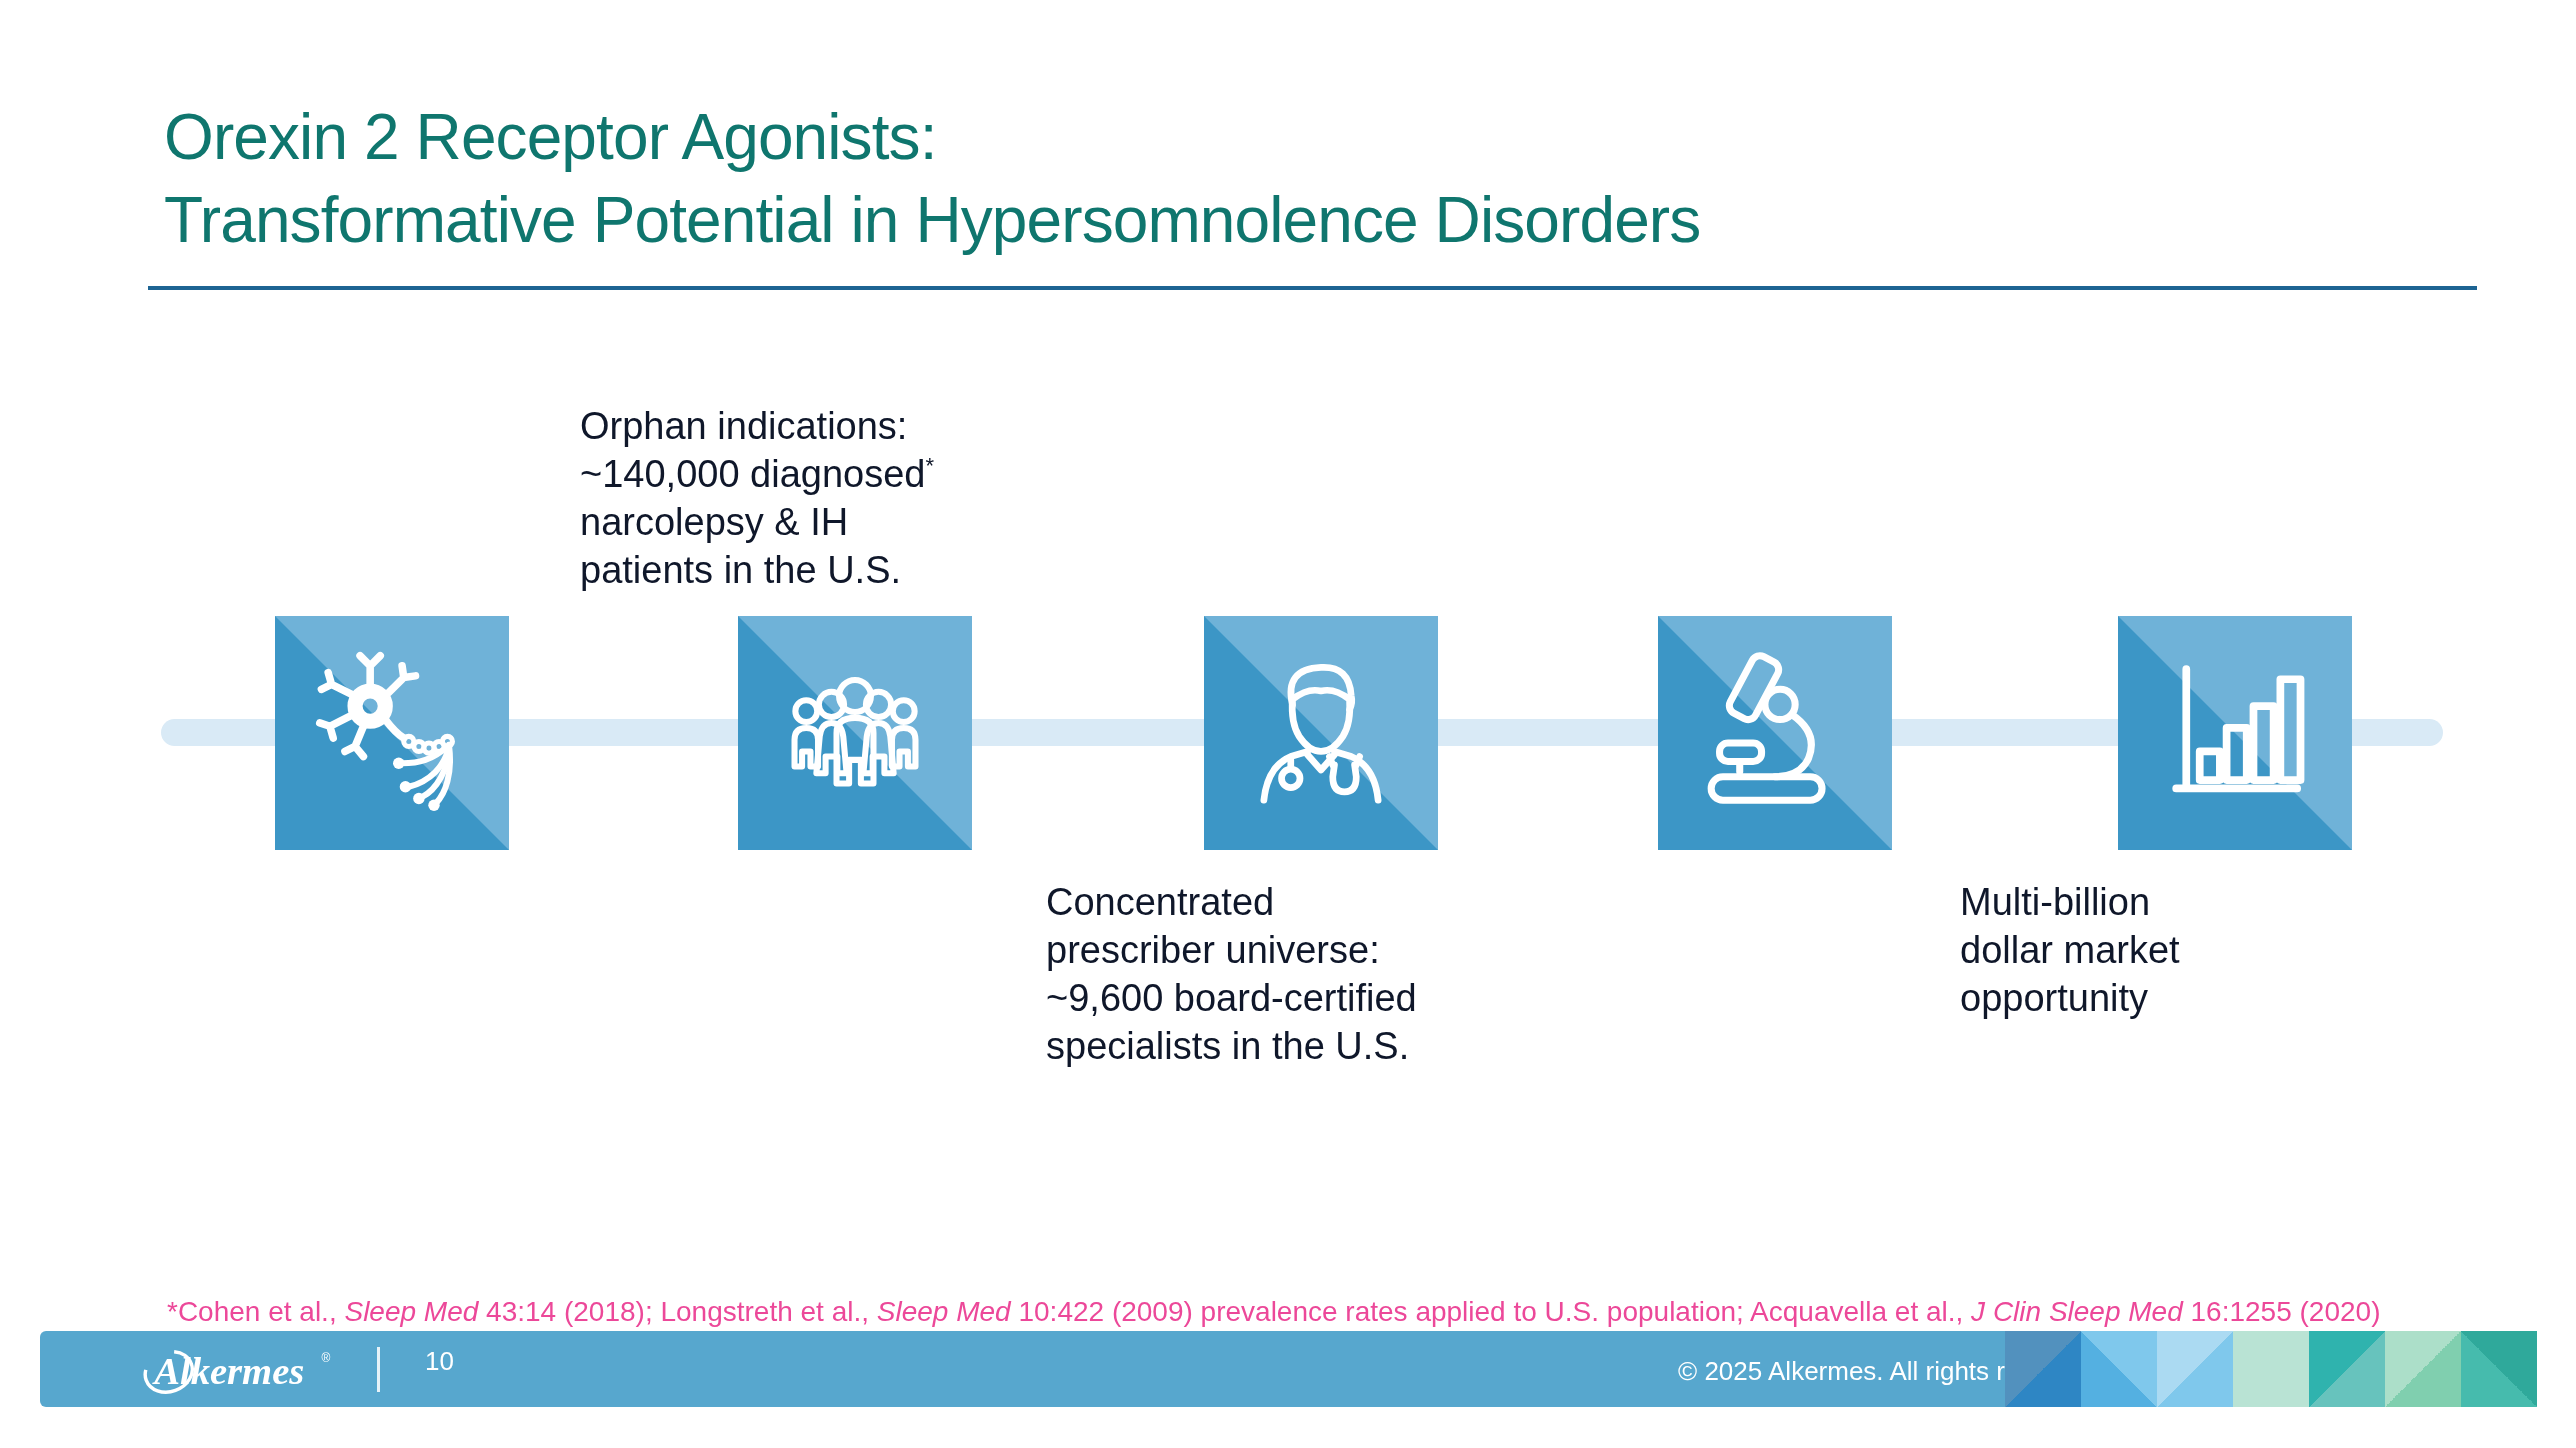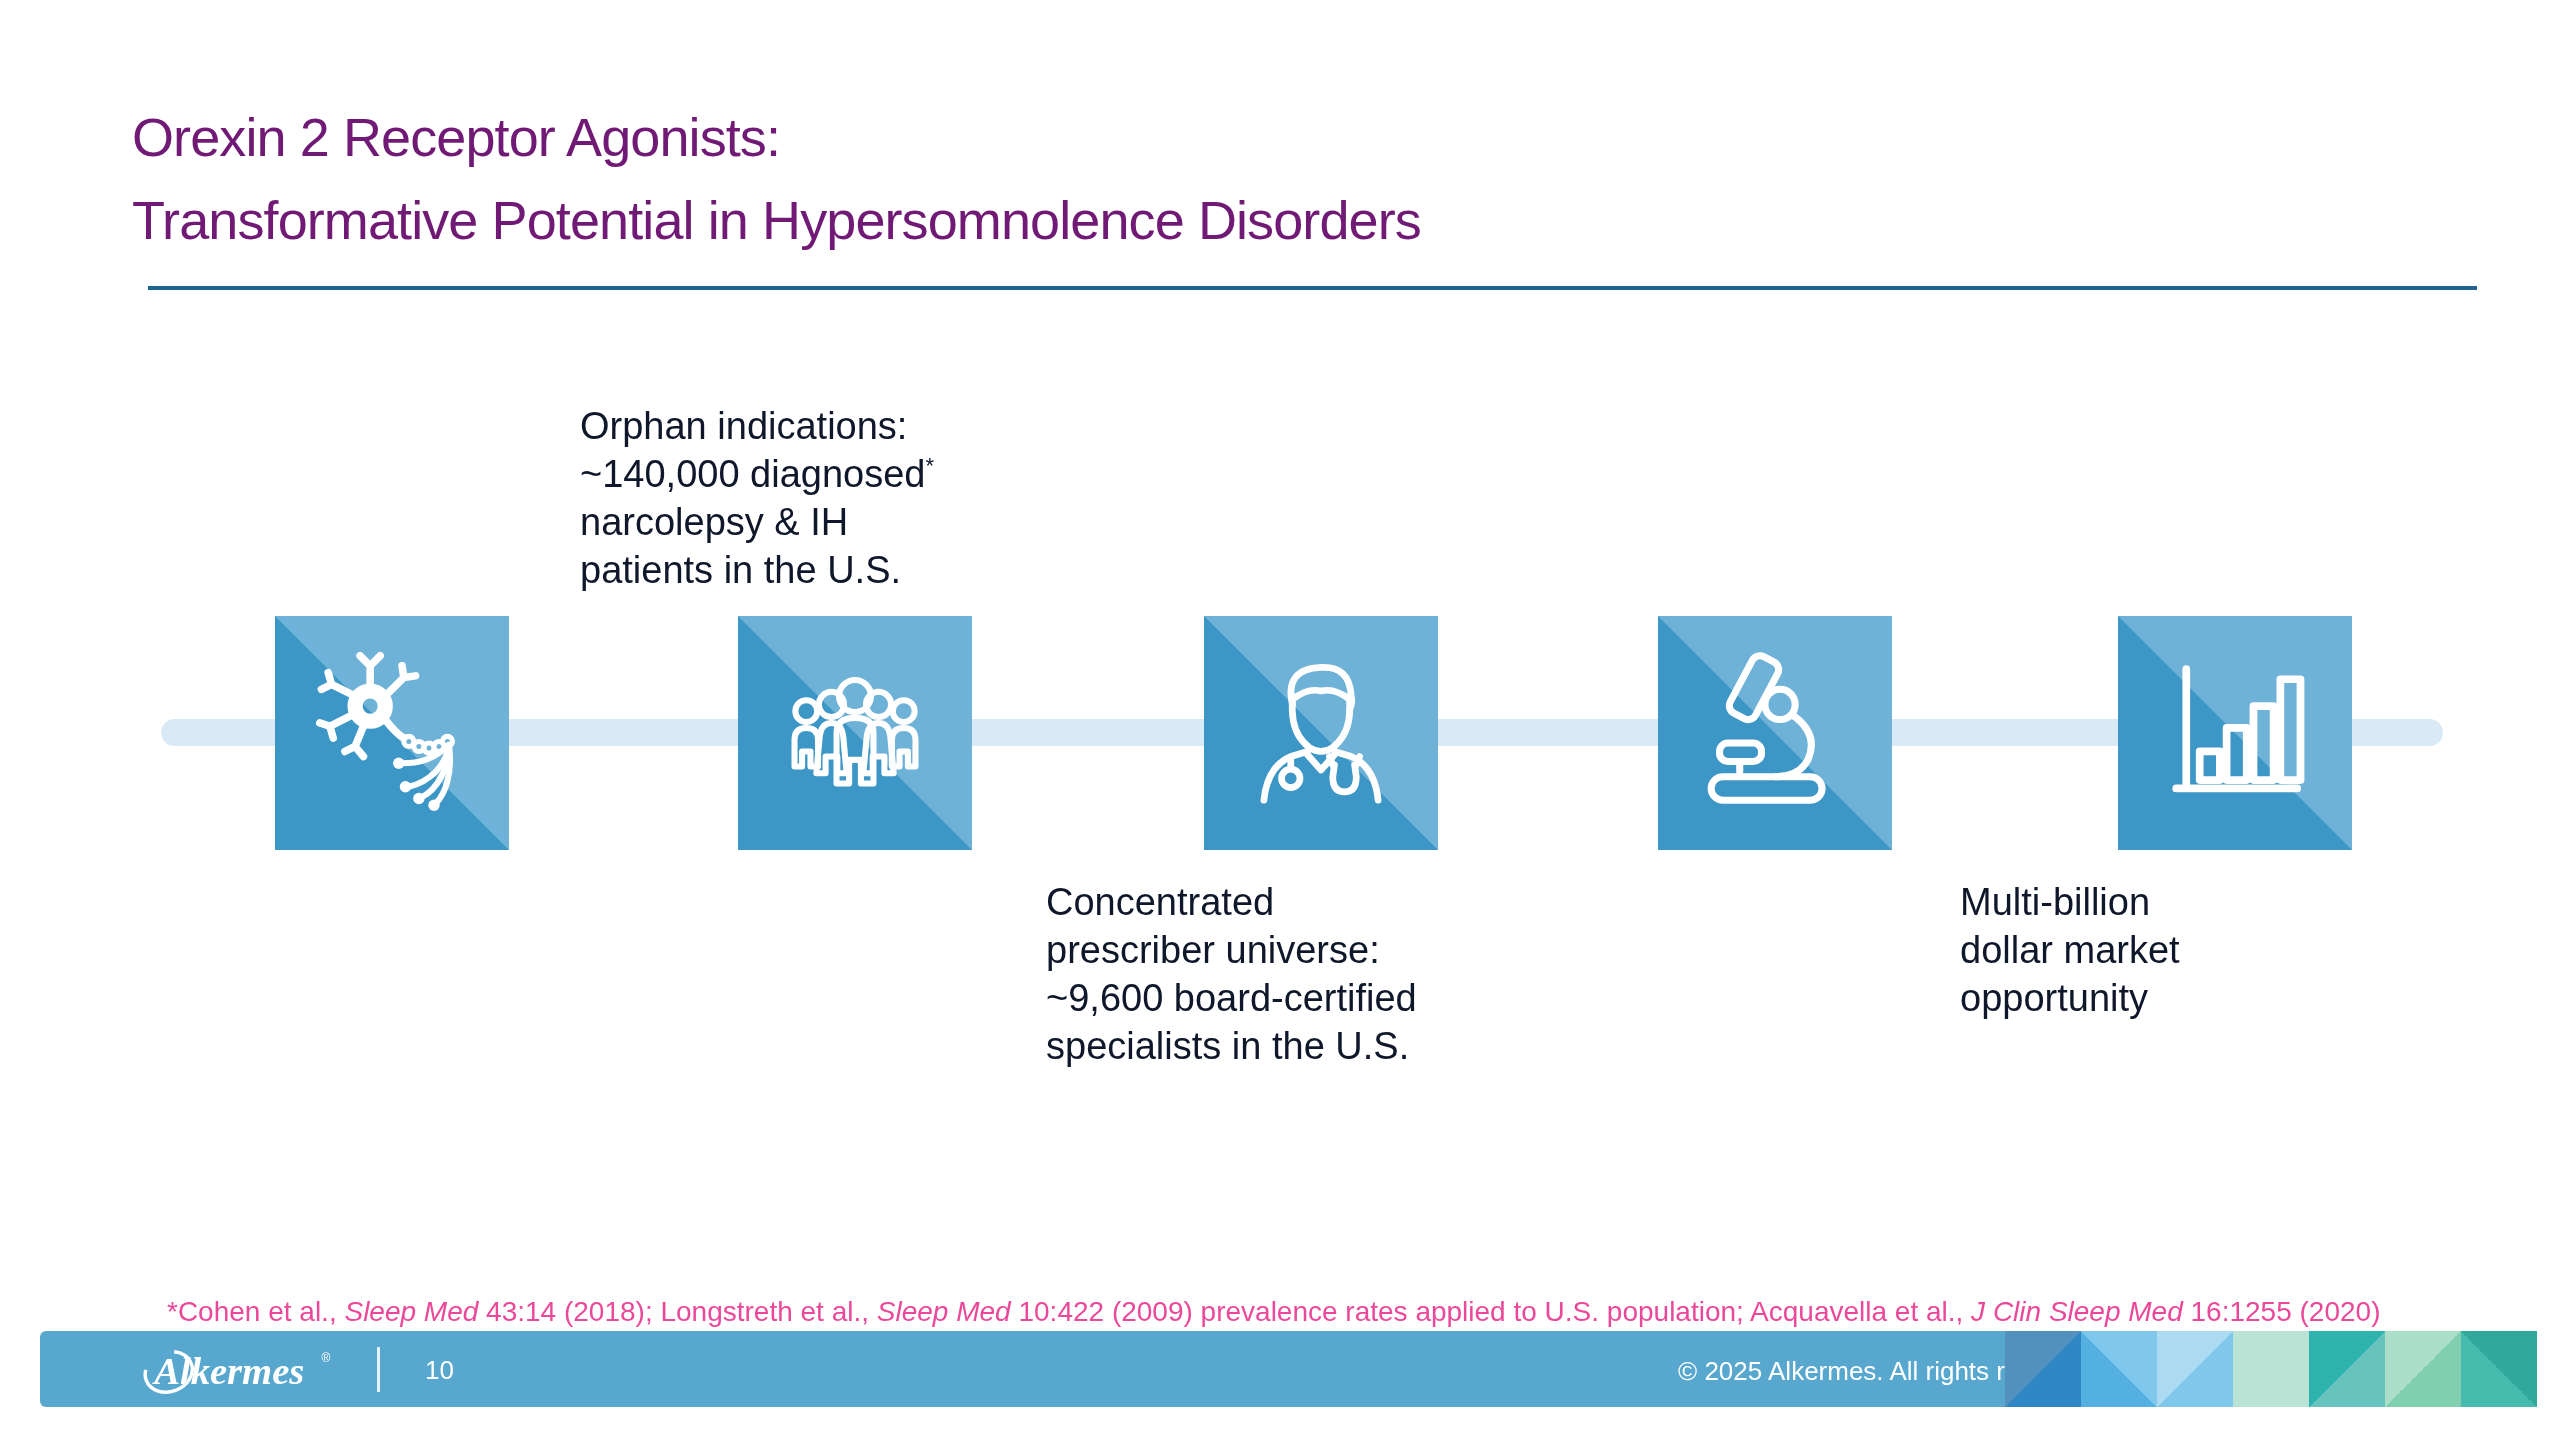"Orexin 2 Receptor Agonists:" .title { color: #701a75 -> #0f766e; font-size: 54px -> 64px; left: 132px -> 164px }
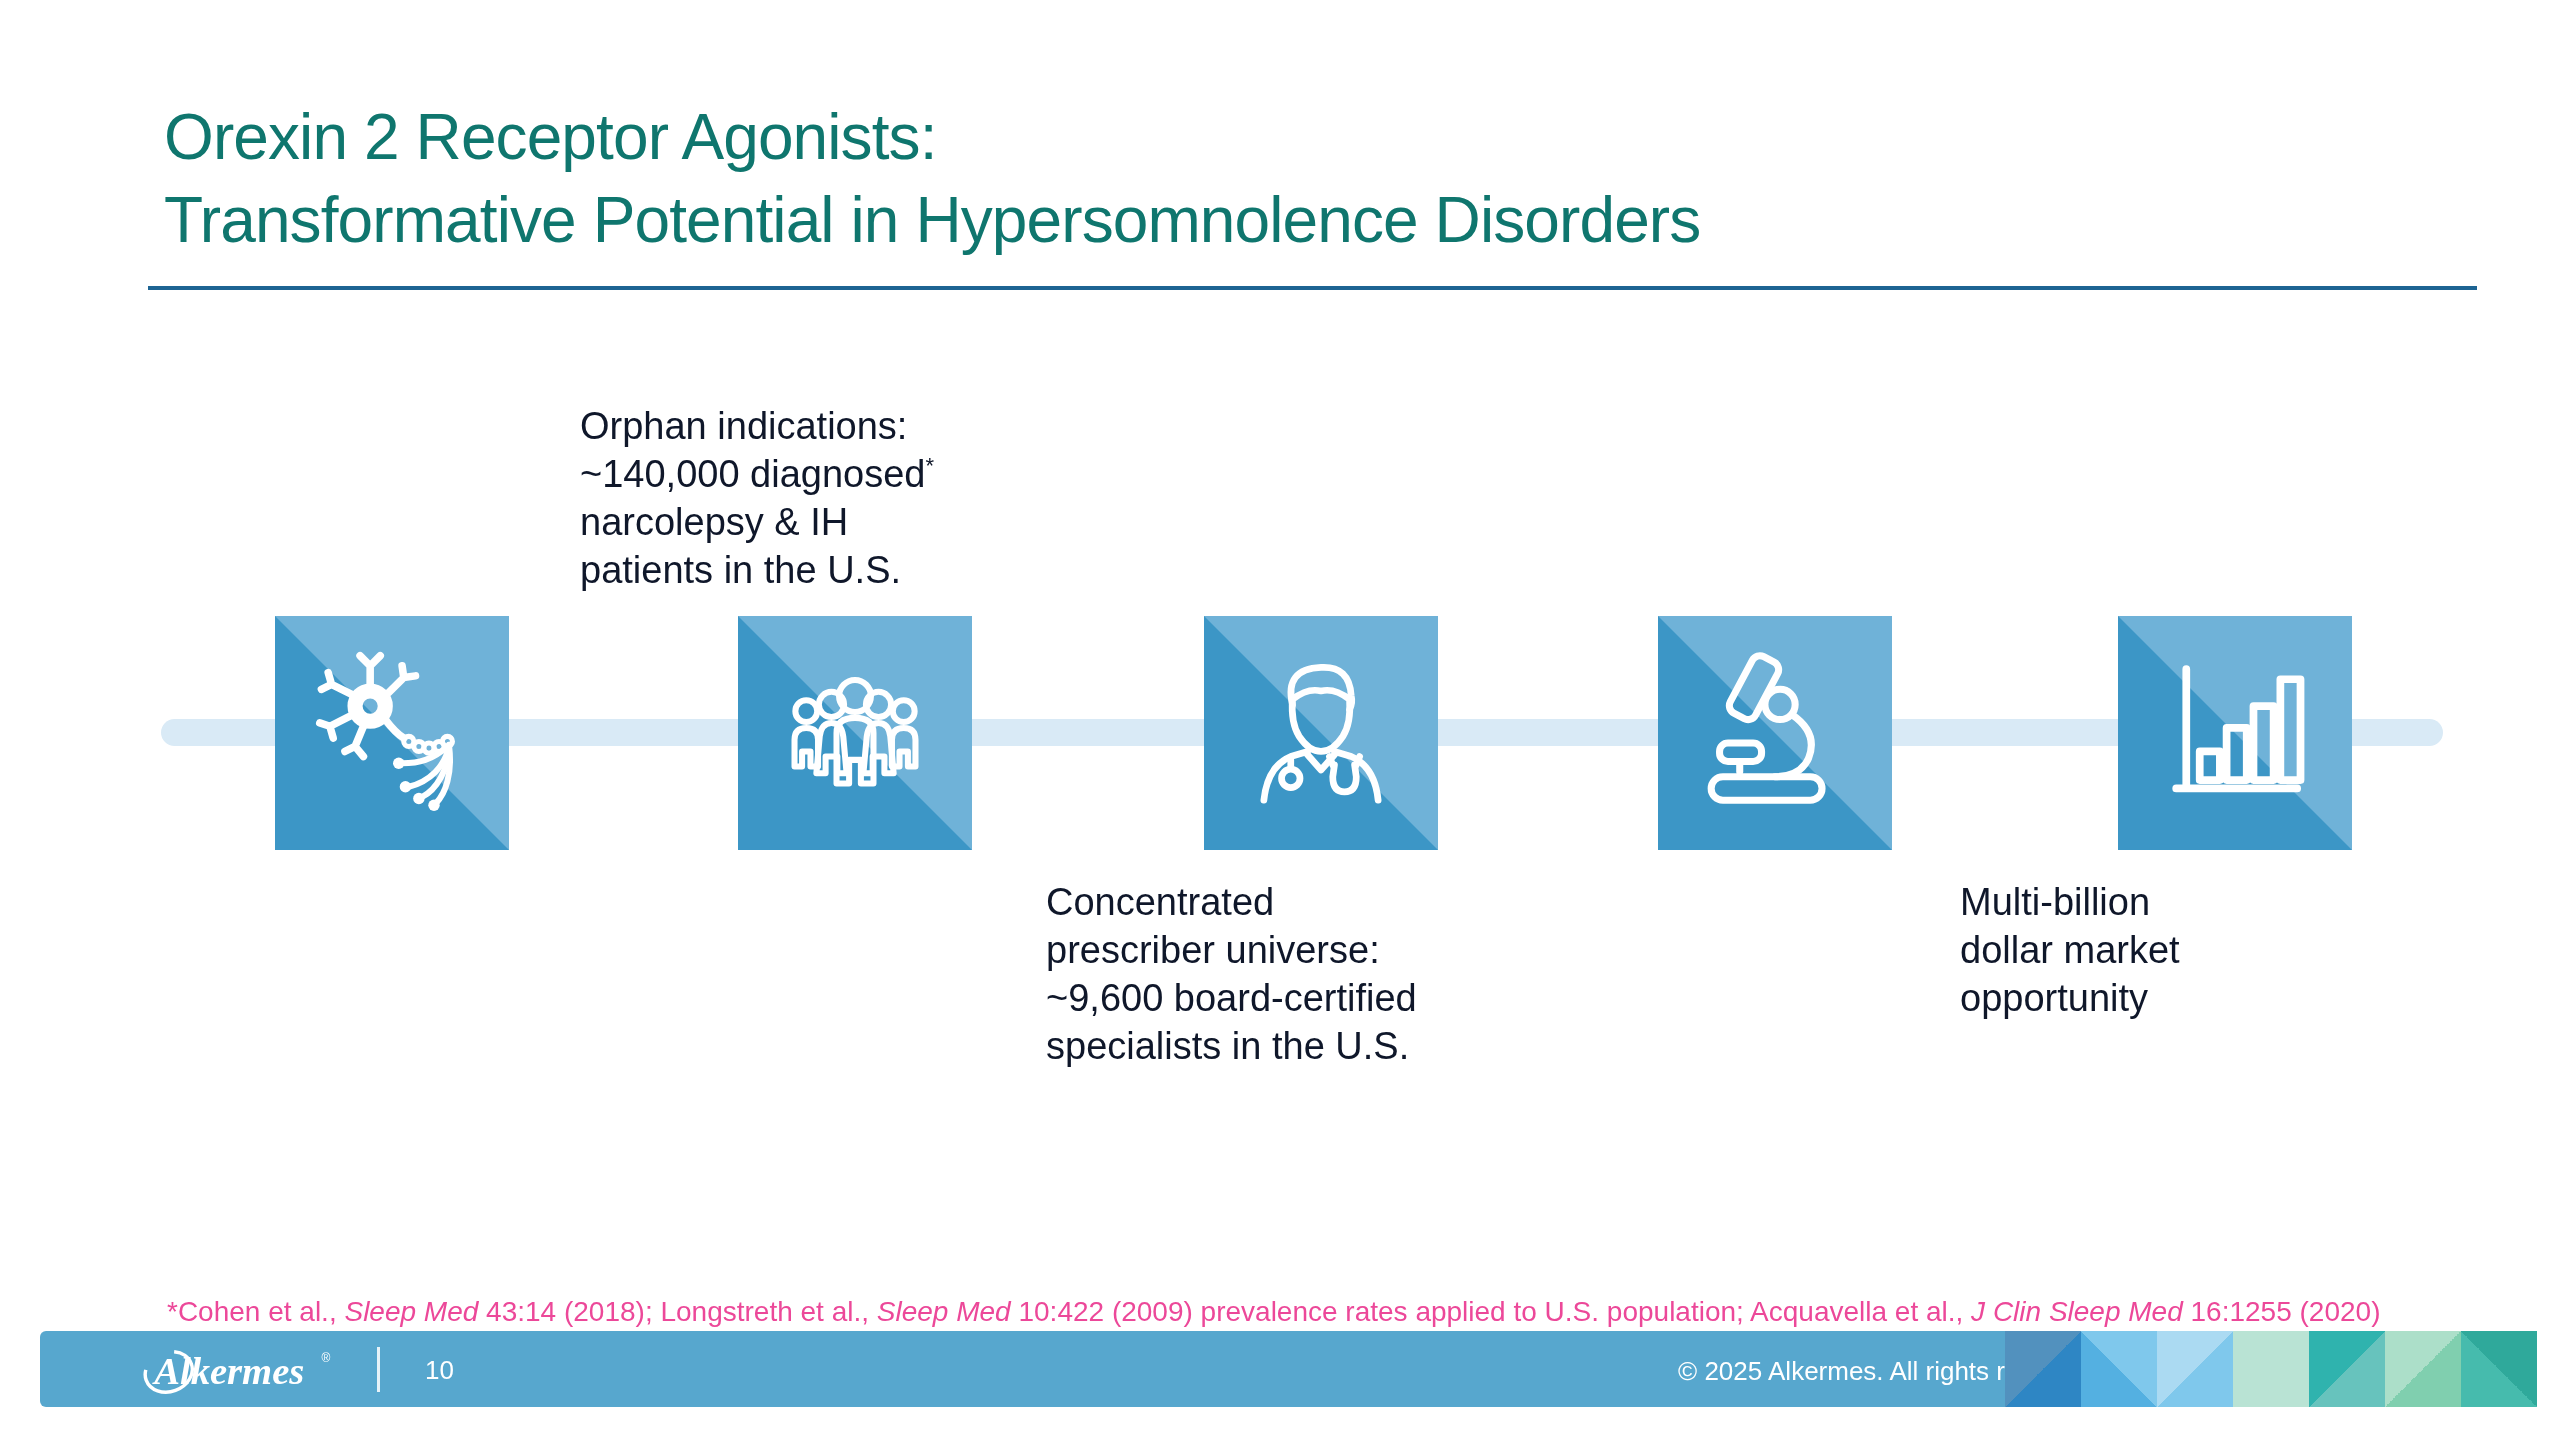"10" .page-number { top: 24px -> 15px }
